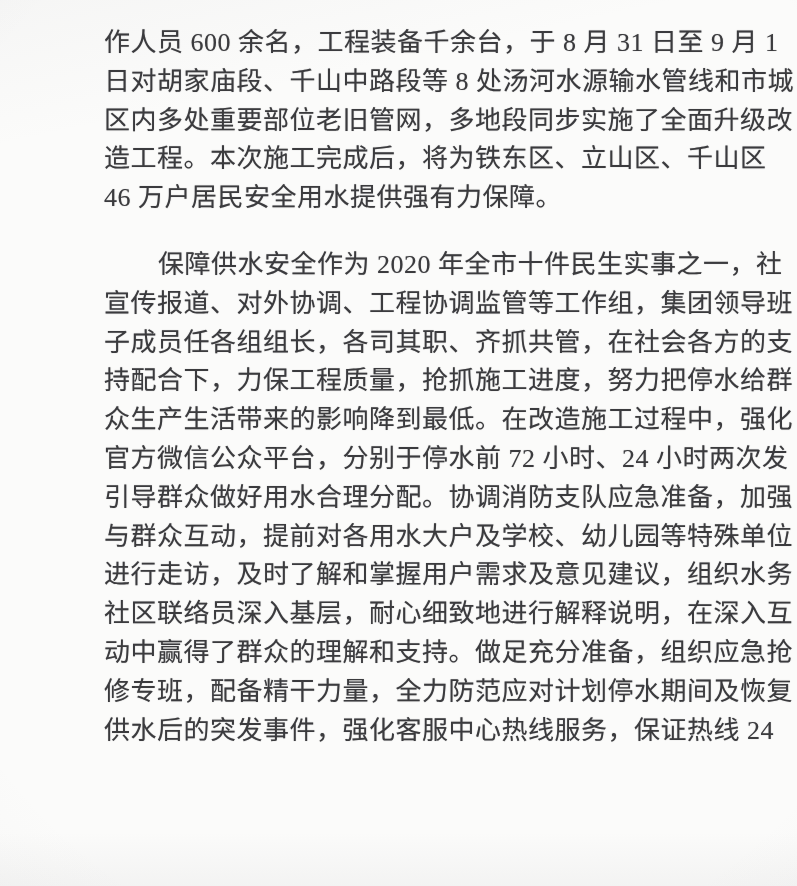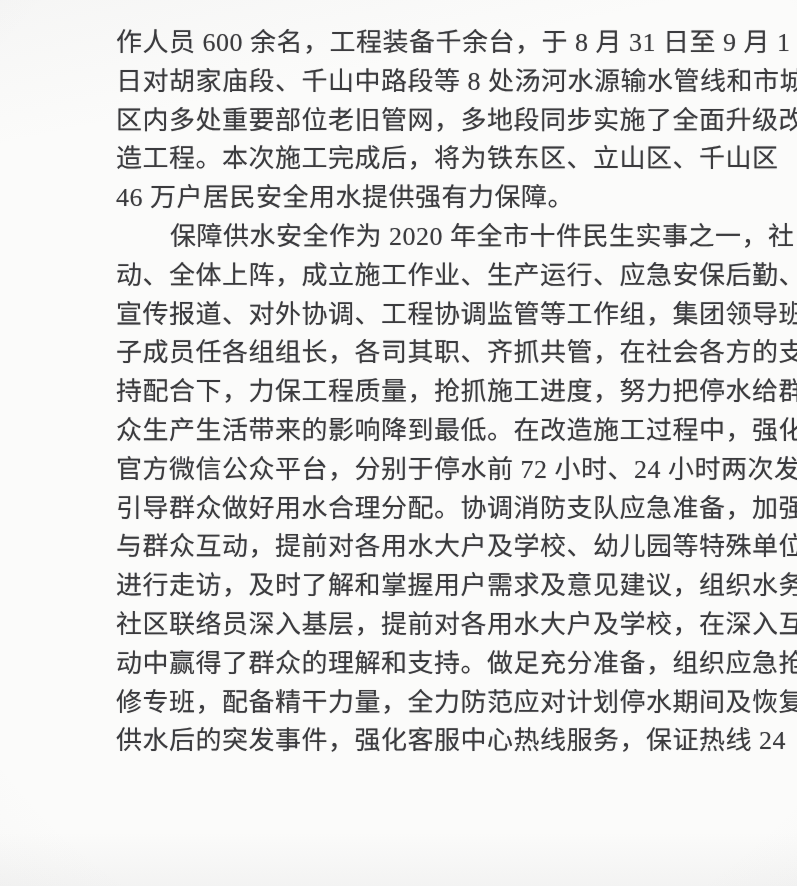"作人员 600 余名，工程装备千余台，于 8 月" .text-body { left: 116px -> 104px }
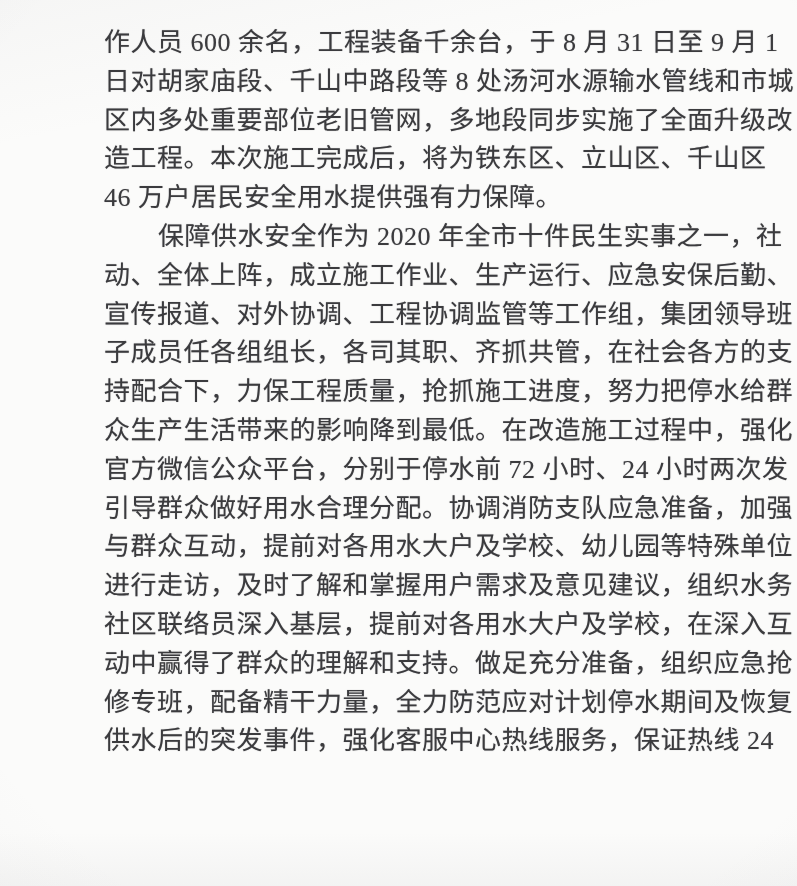"保障供水安全作为 2020 年全市十件民生实事之一，社" .line.indent { margin-top: none -> 28px }
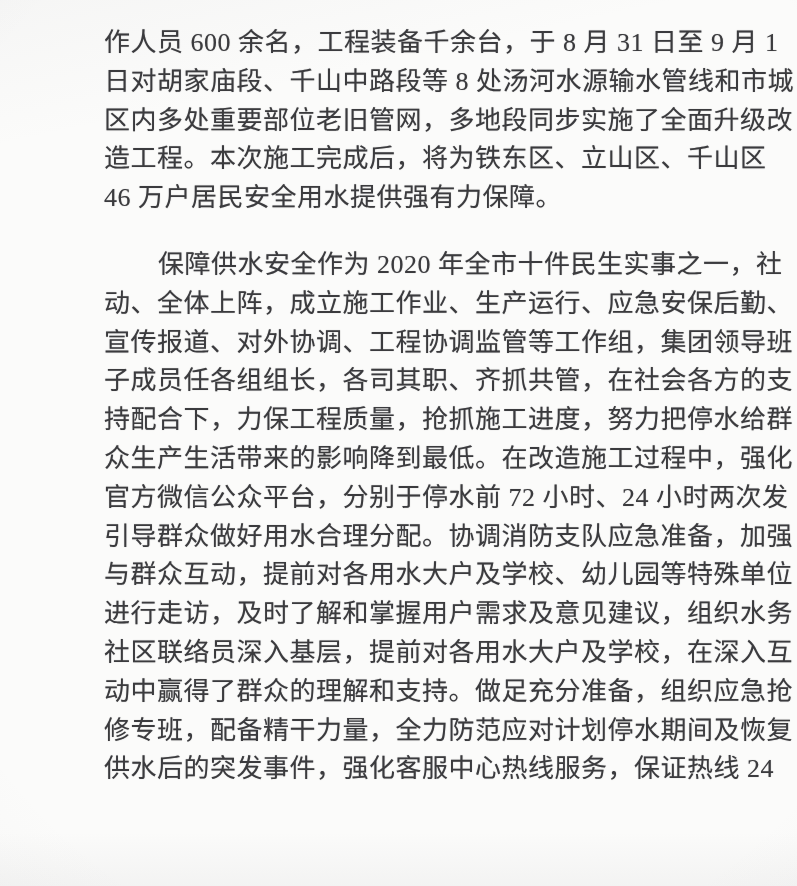"动、全体上阵，成立施工作业、生产运行、应急安保后勤、" div.line { html: <div>动、全体上阵，成立施工作业、生产运行、应急安保后勤、</div> -> none }
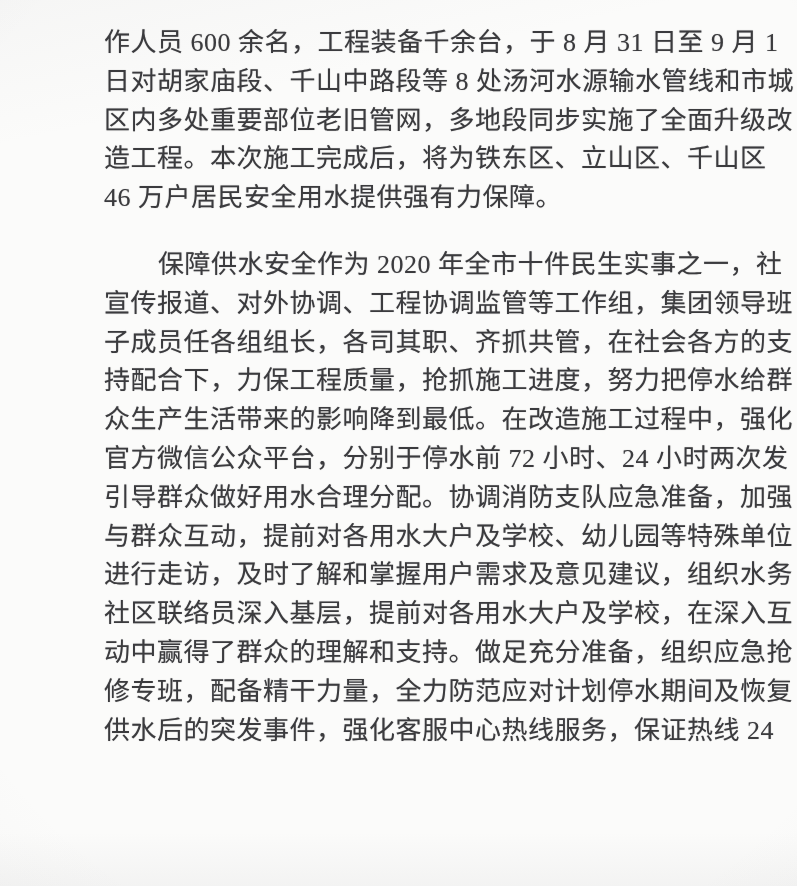"社区联络员深入基层，提前对各用水大户及学校，在深入互" div.line { text: 提前对各用水大户及学校 -> 耐心细致地进行解释说明 }
